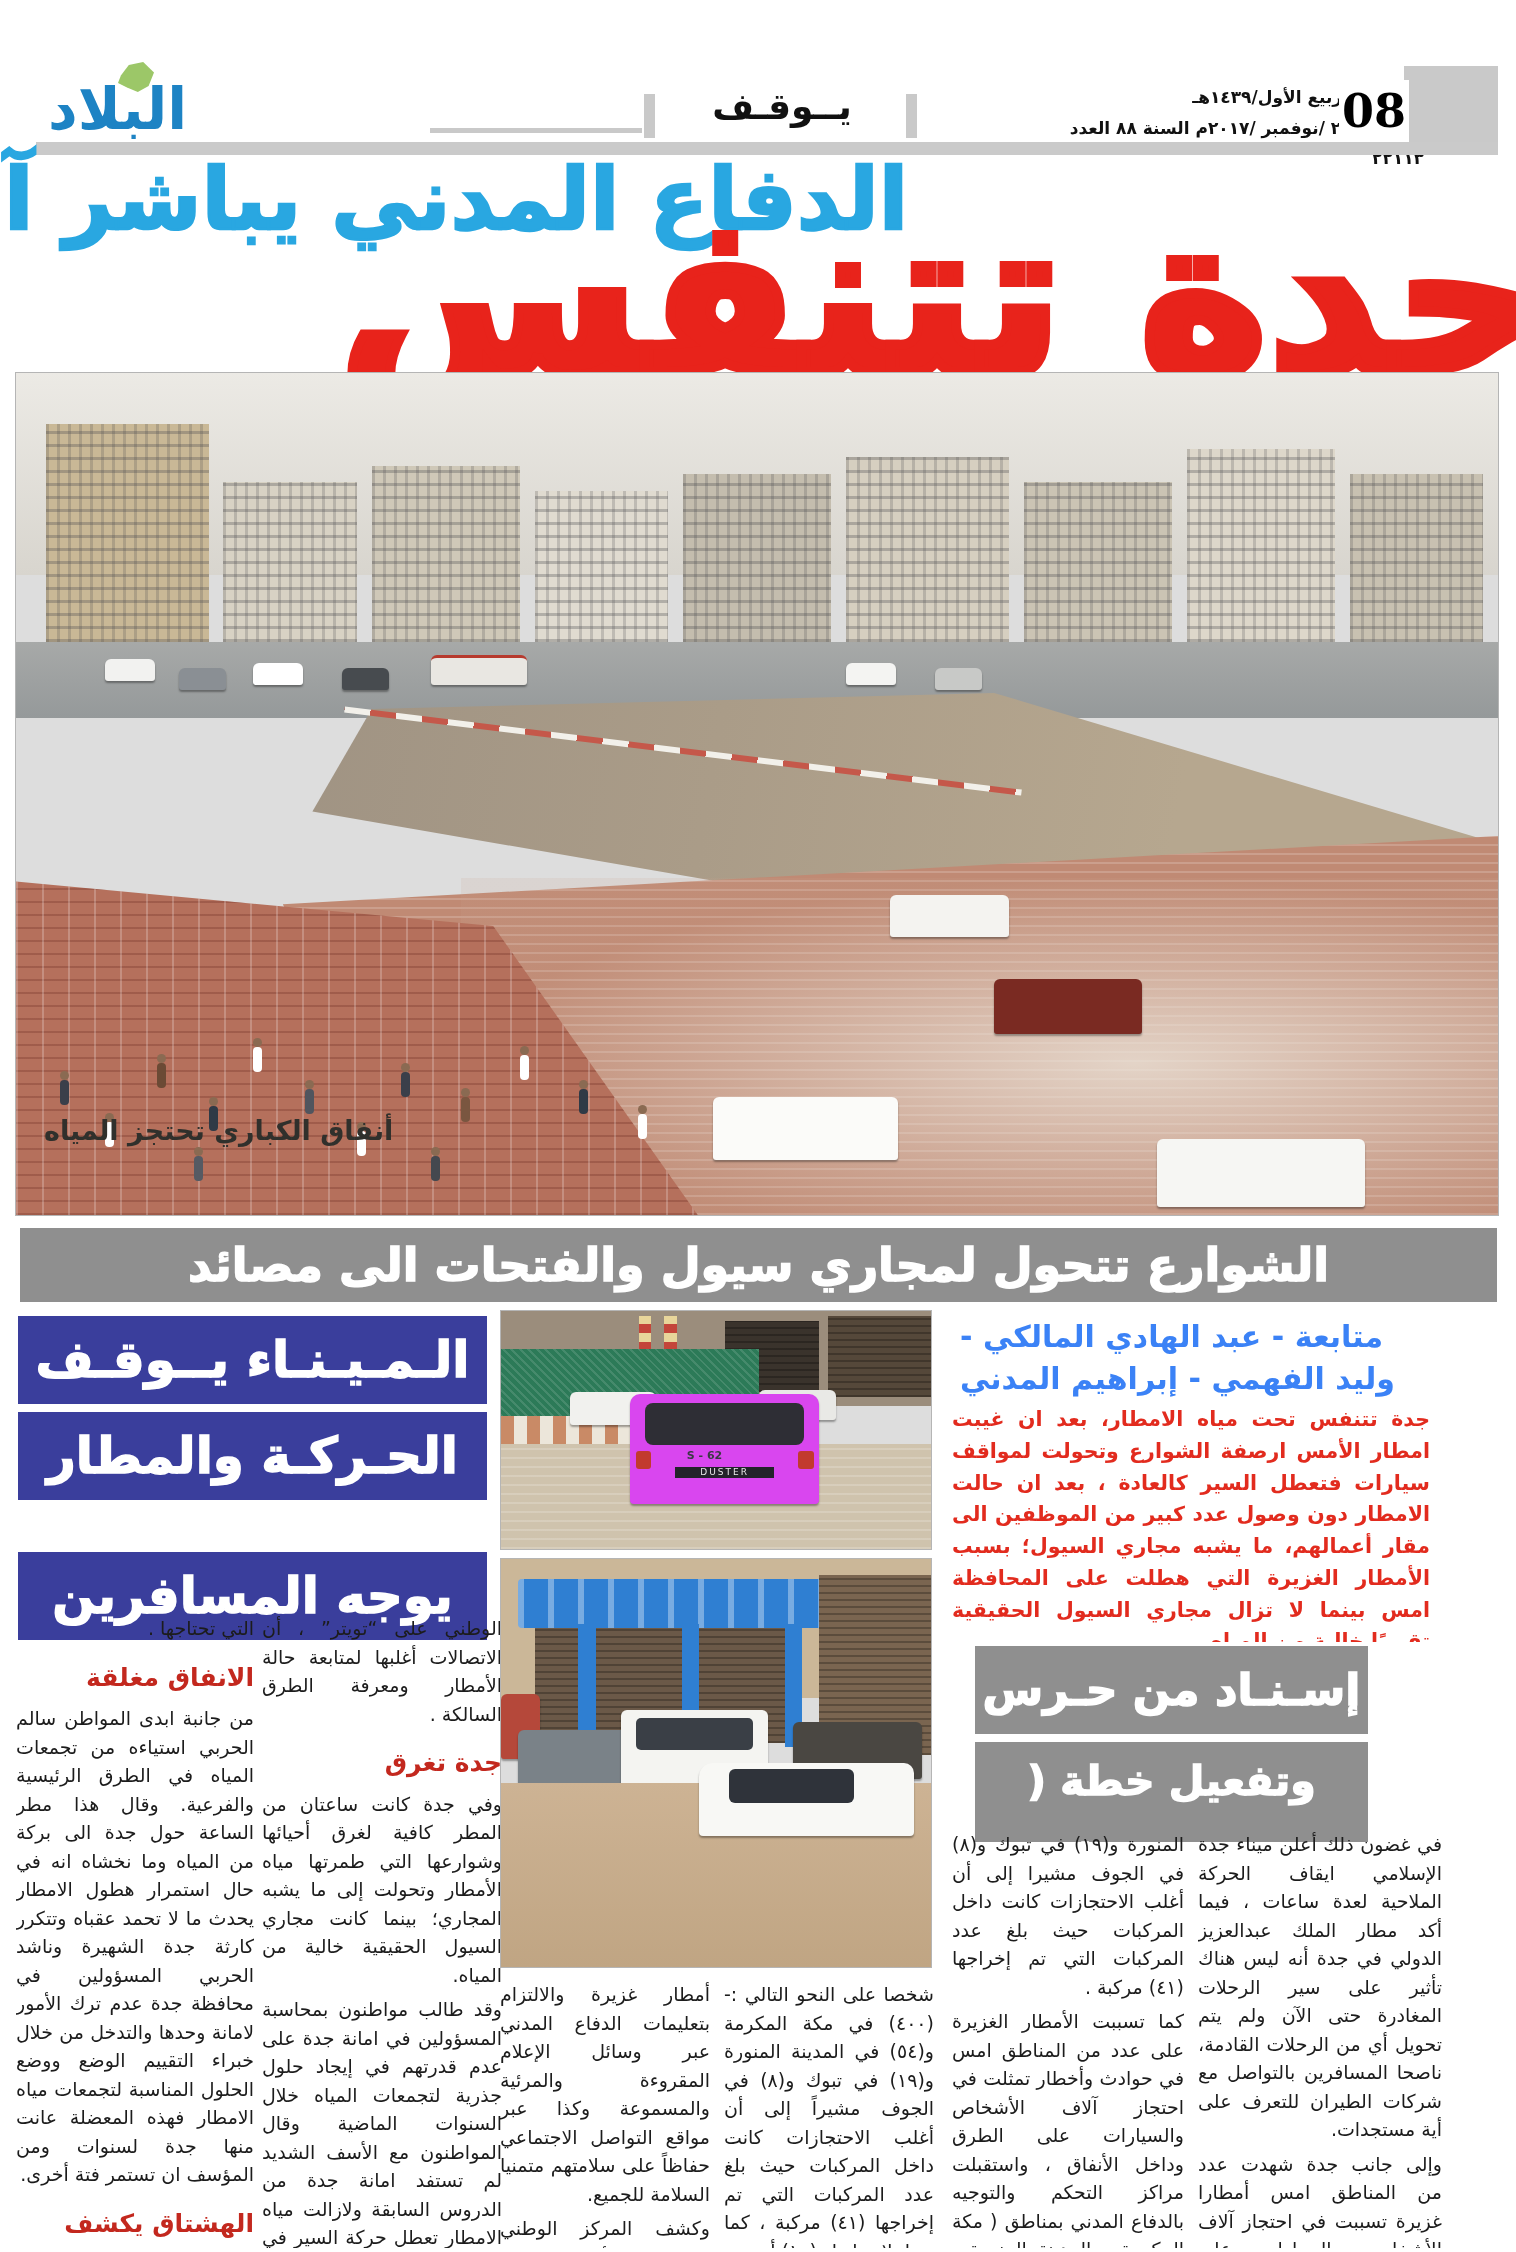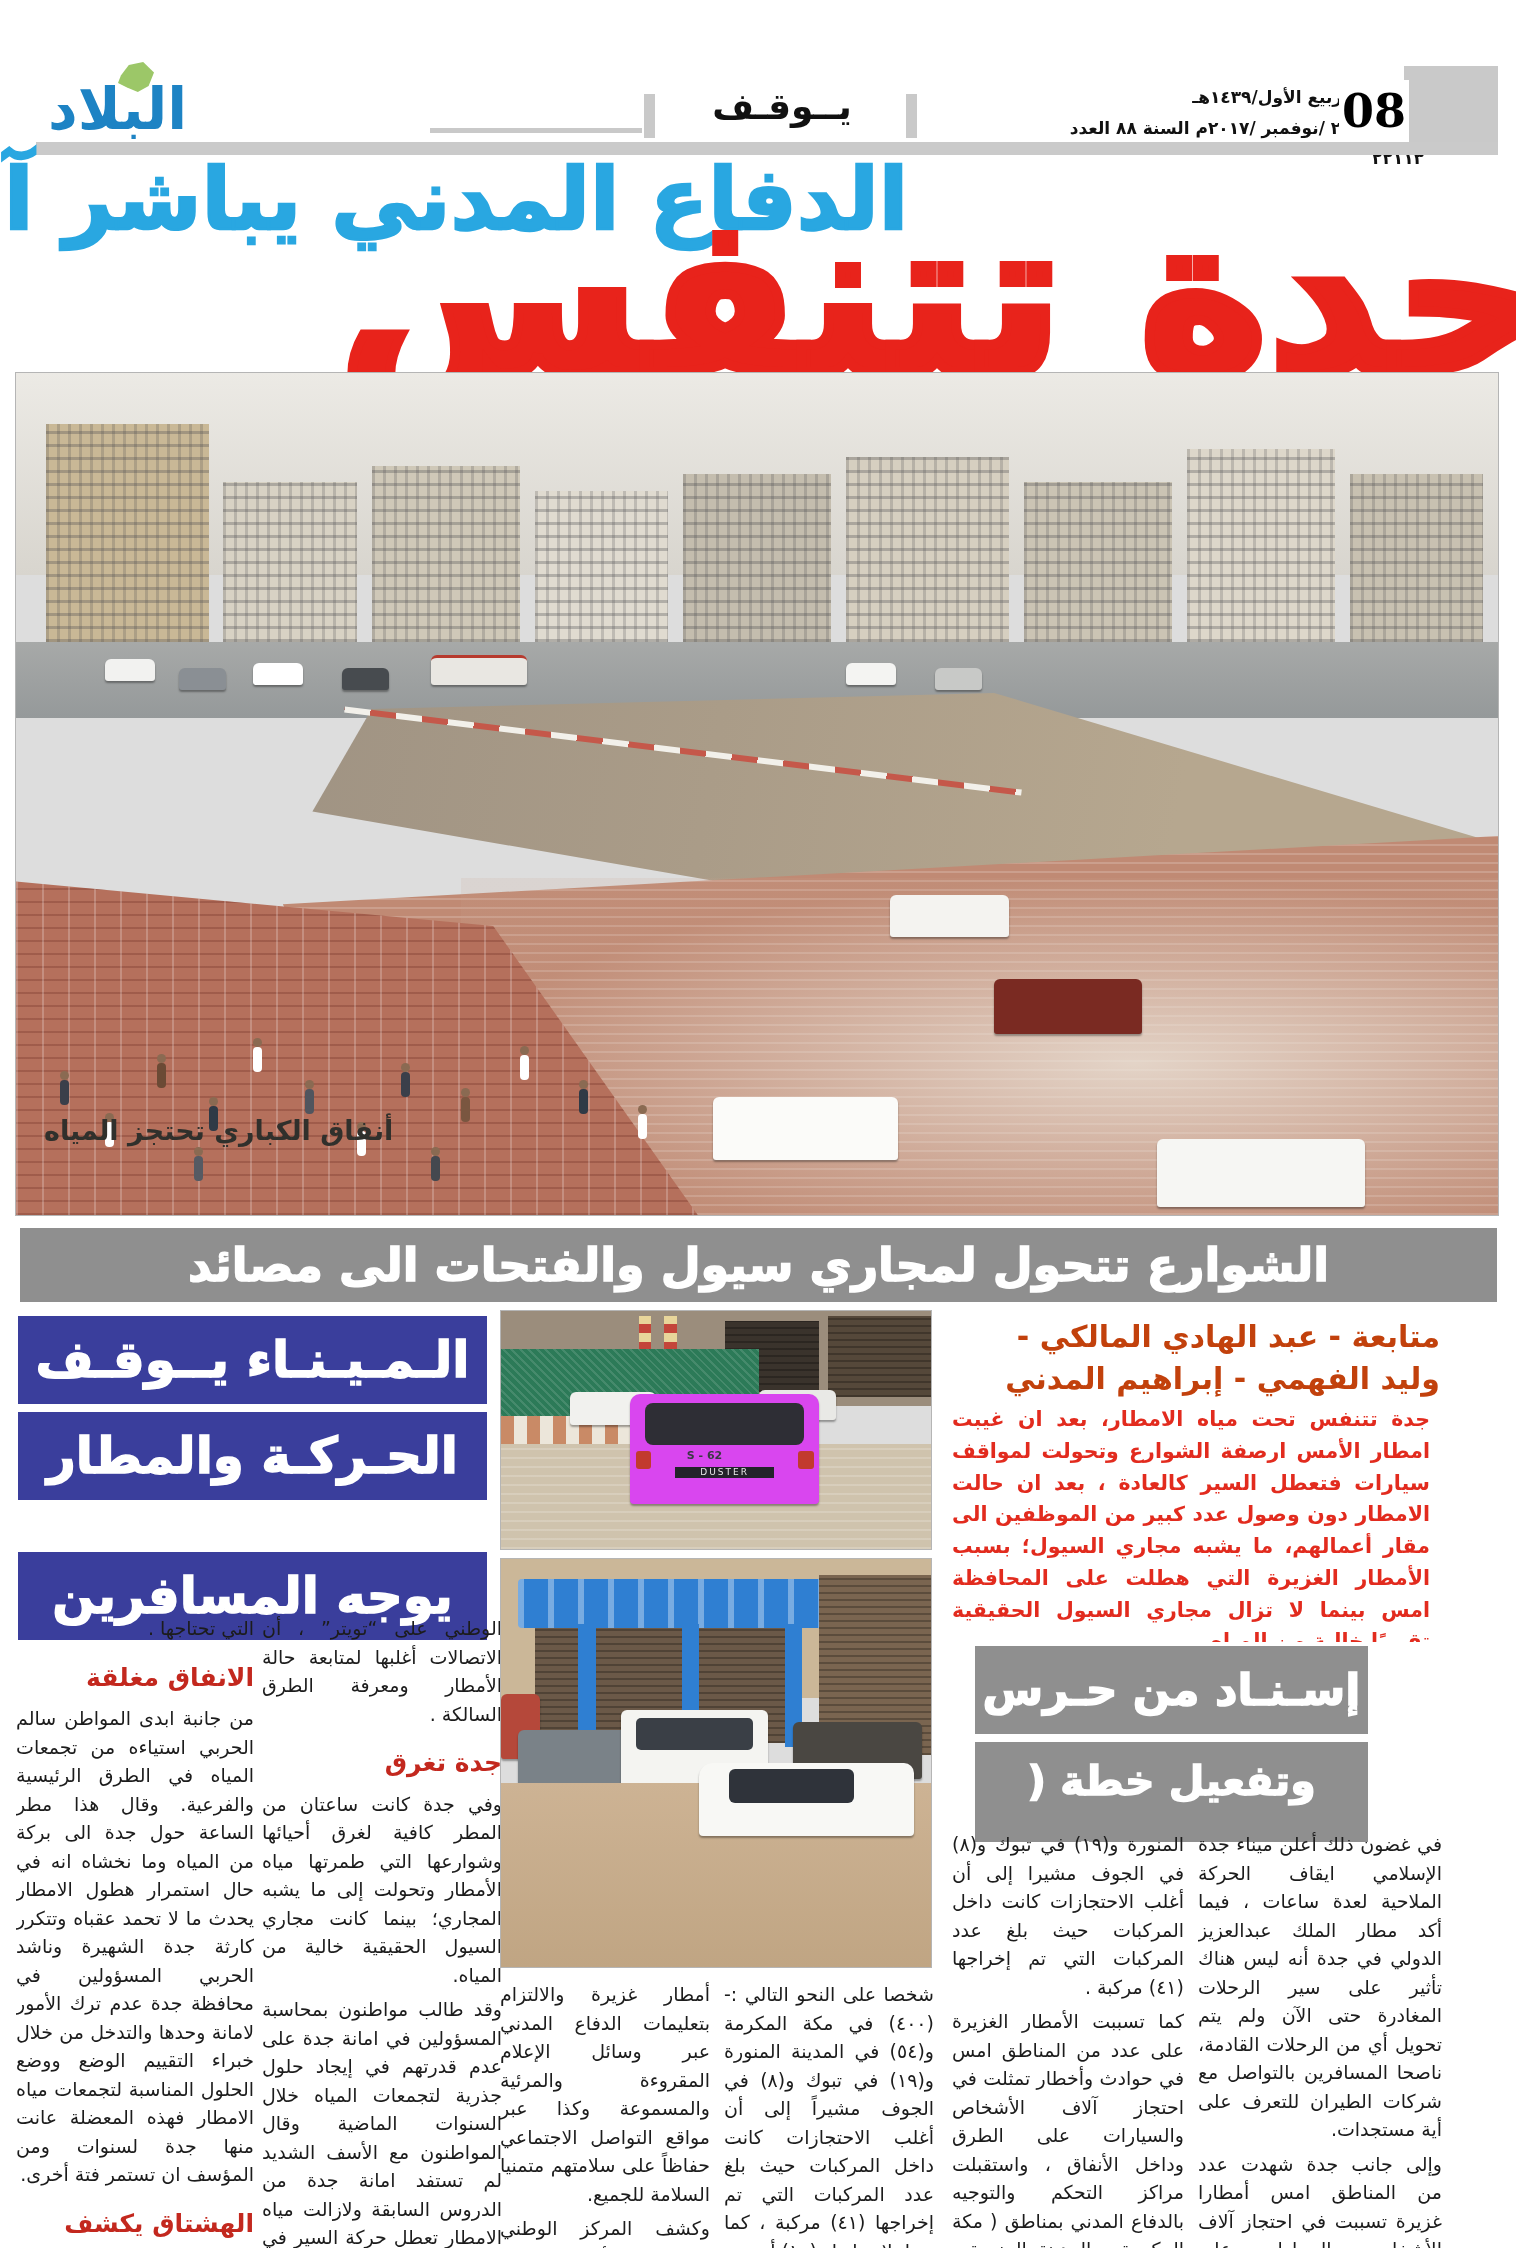"متابعة - عبد الهادي المالكي" .byline { color: #c2410c -> #3b82f6; text-align: right -> left }
